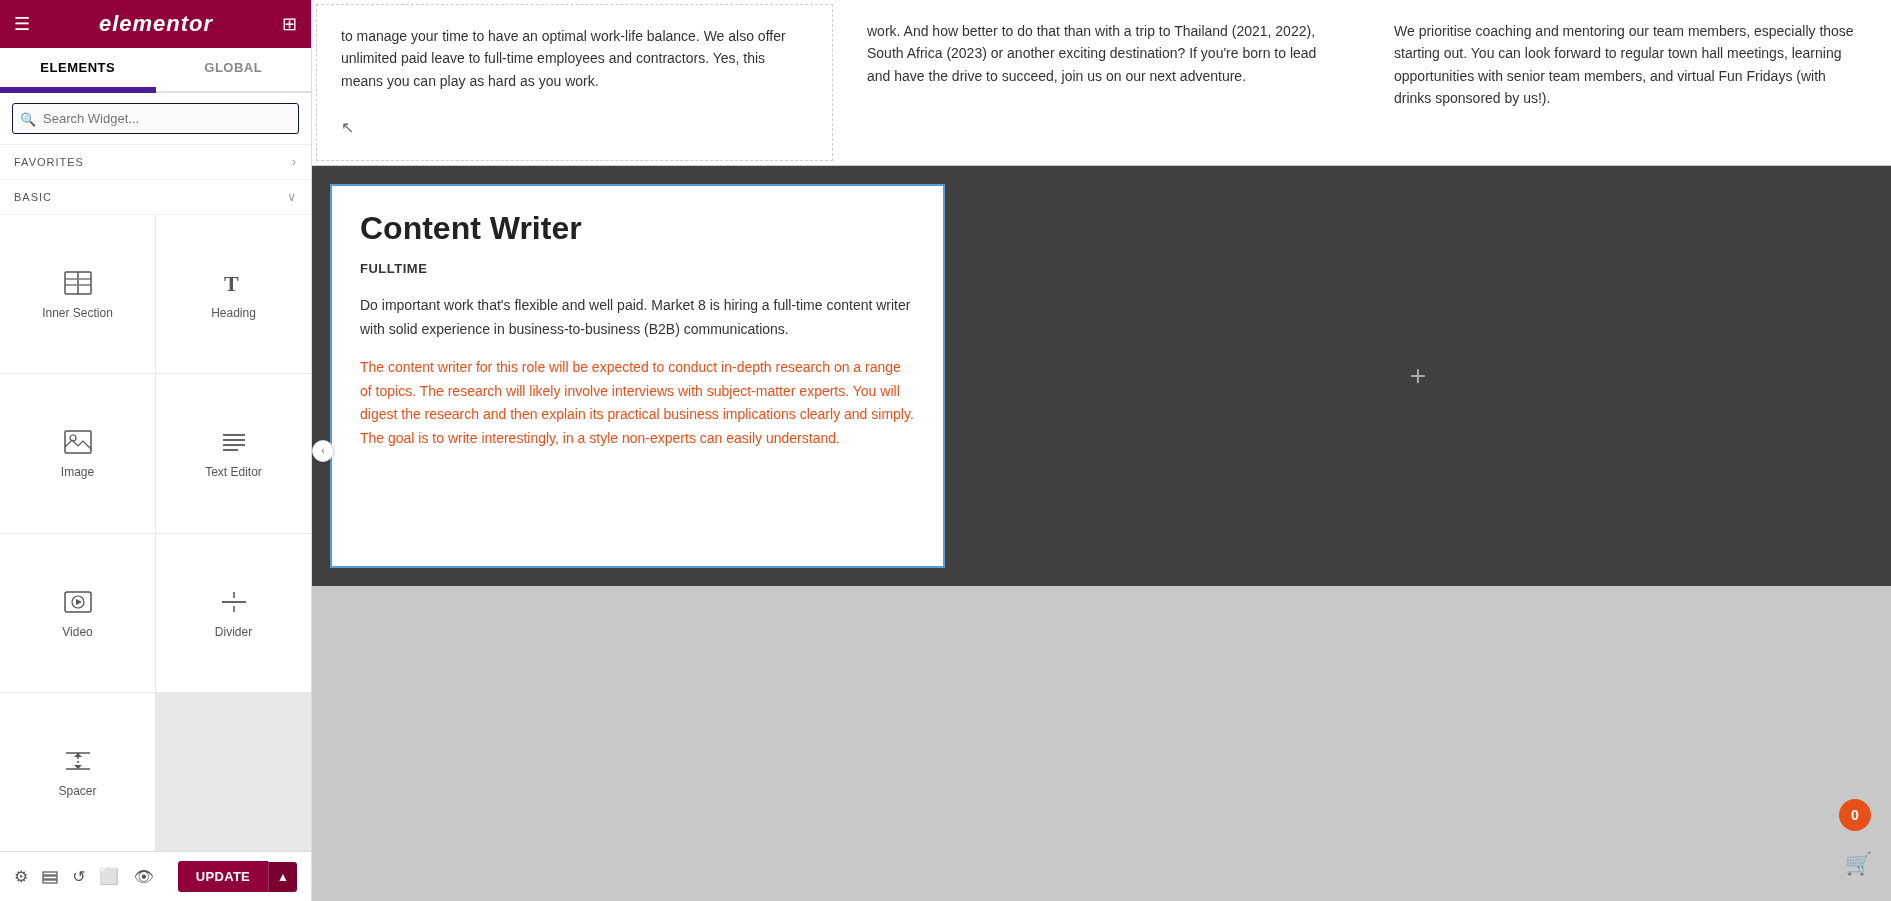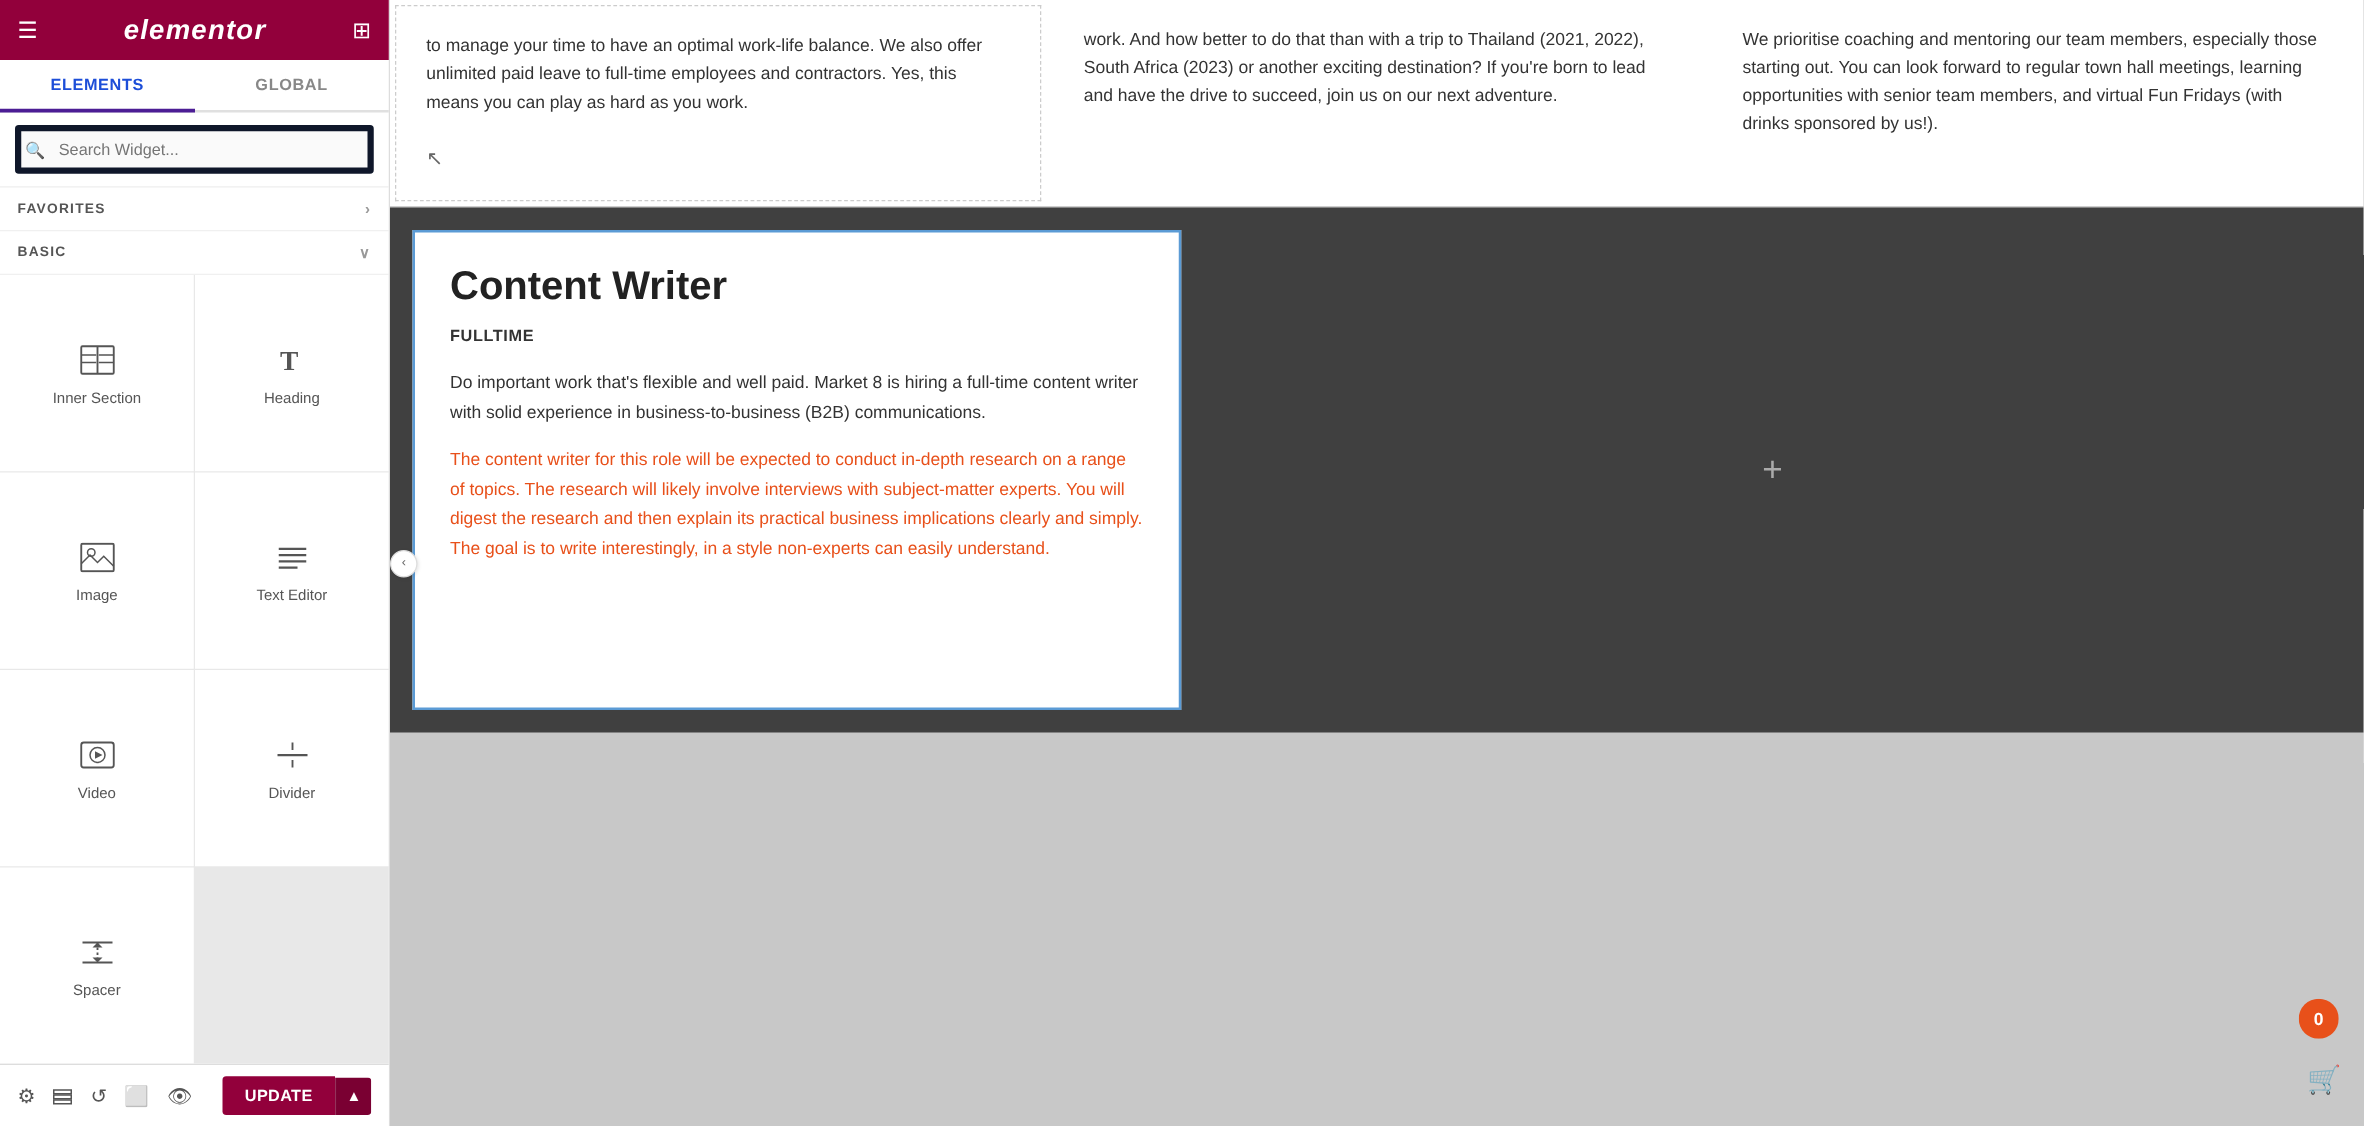"ELEMENTS" .sidebar-tab.active { border-bottom: 3px solid #4c1d95 -> 6px solid #4c1d95; color: #1d4ed8 -> #000000 }
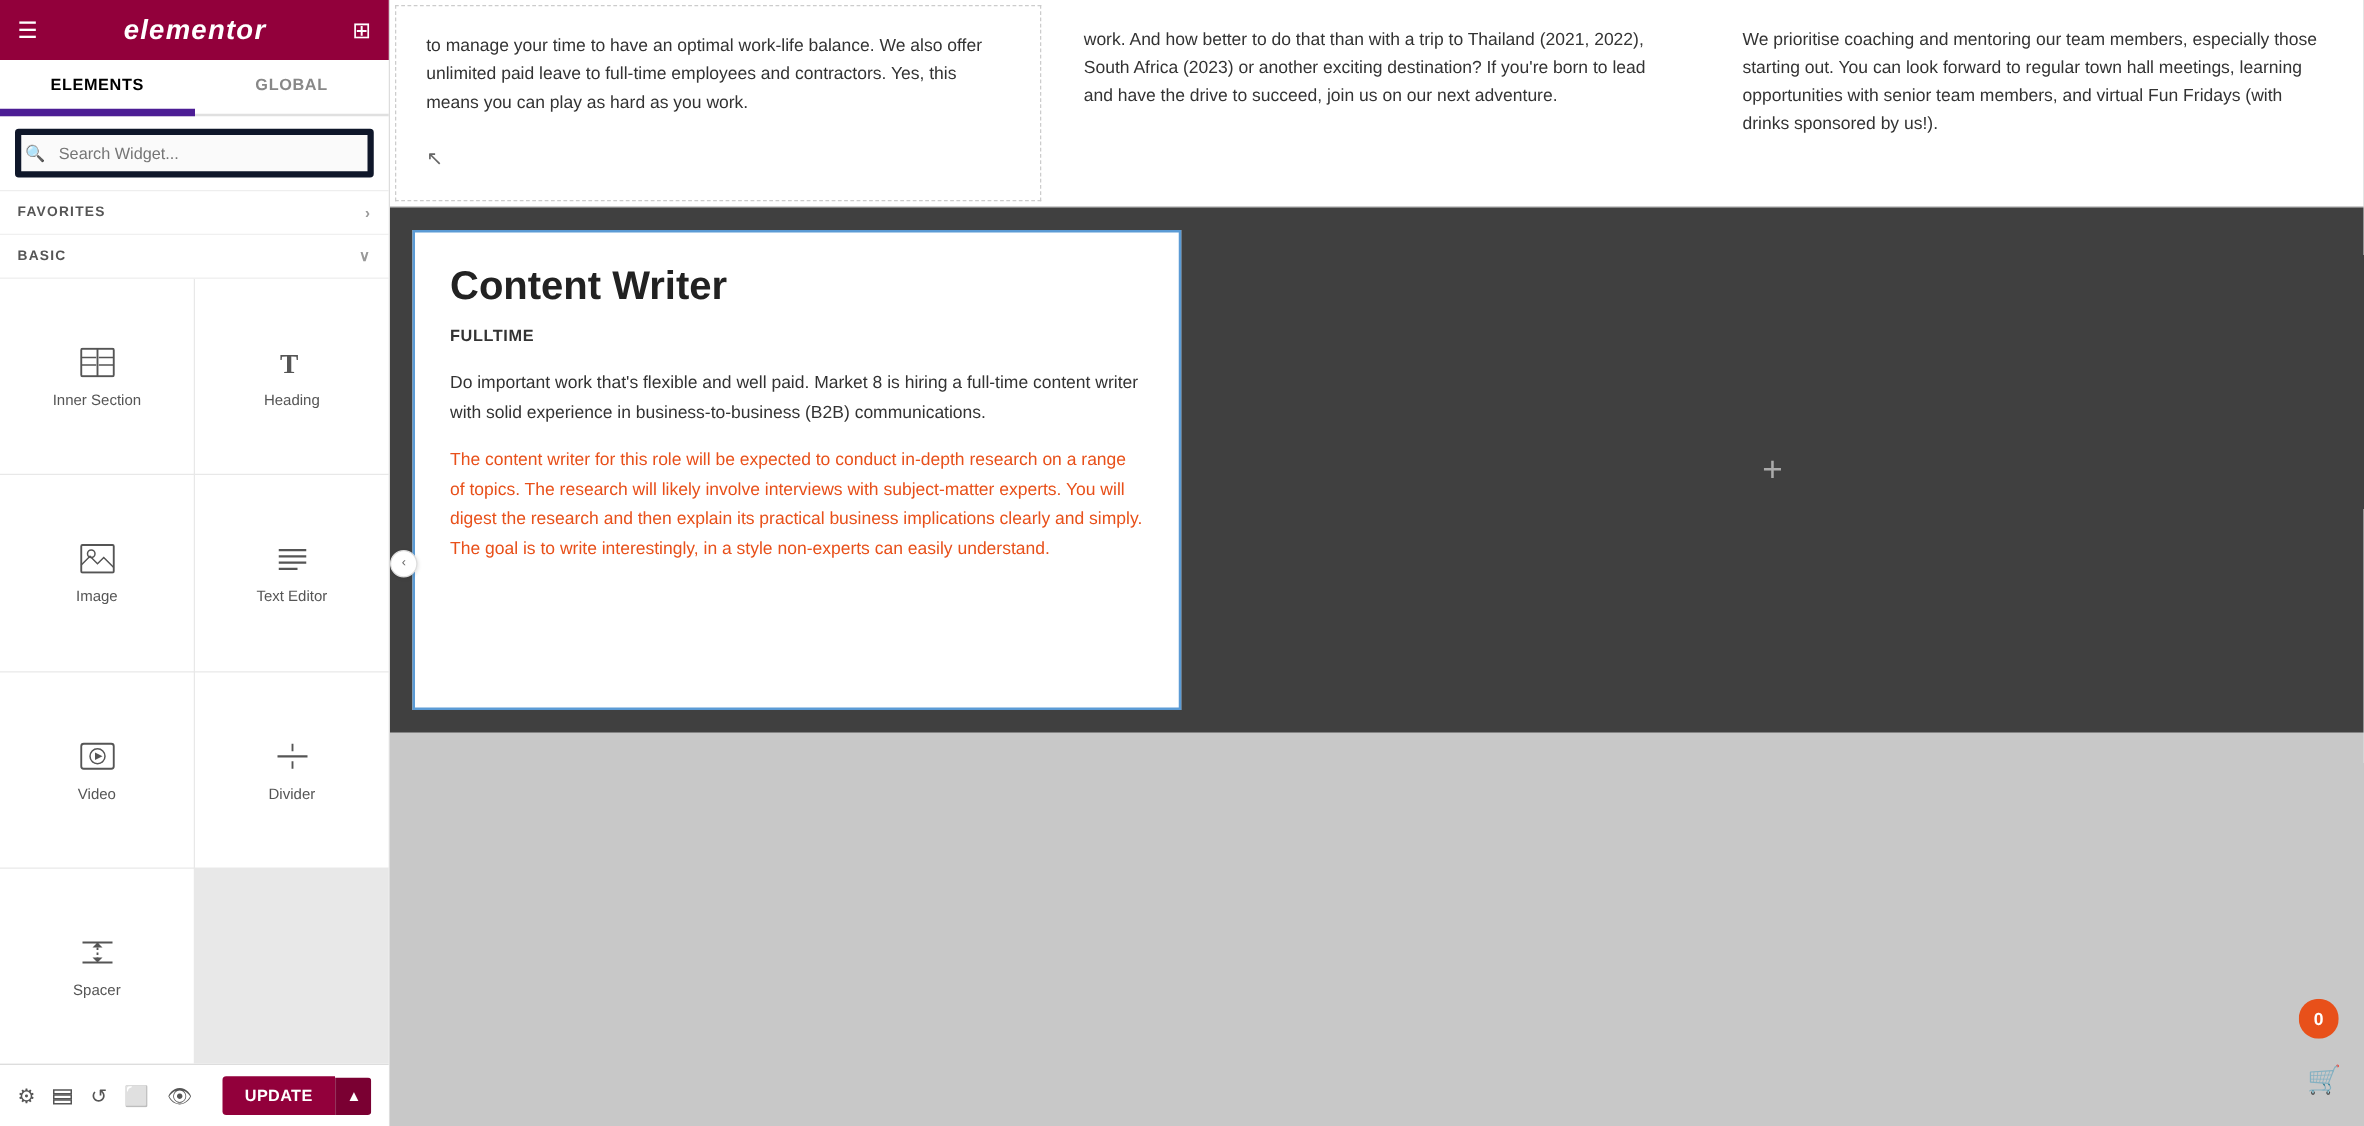"Search Widget..." .sidebar-search input { border: 5px solid #0f172a -> 1px solid #0f172a }
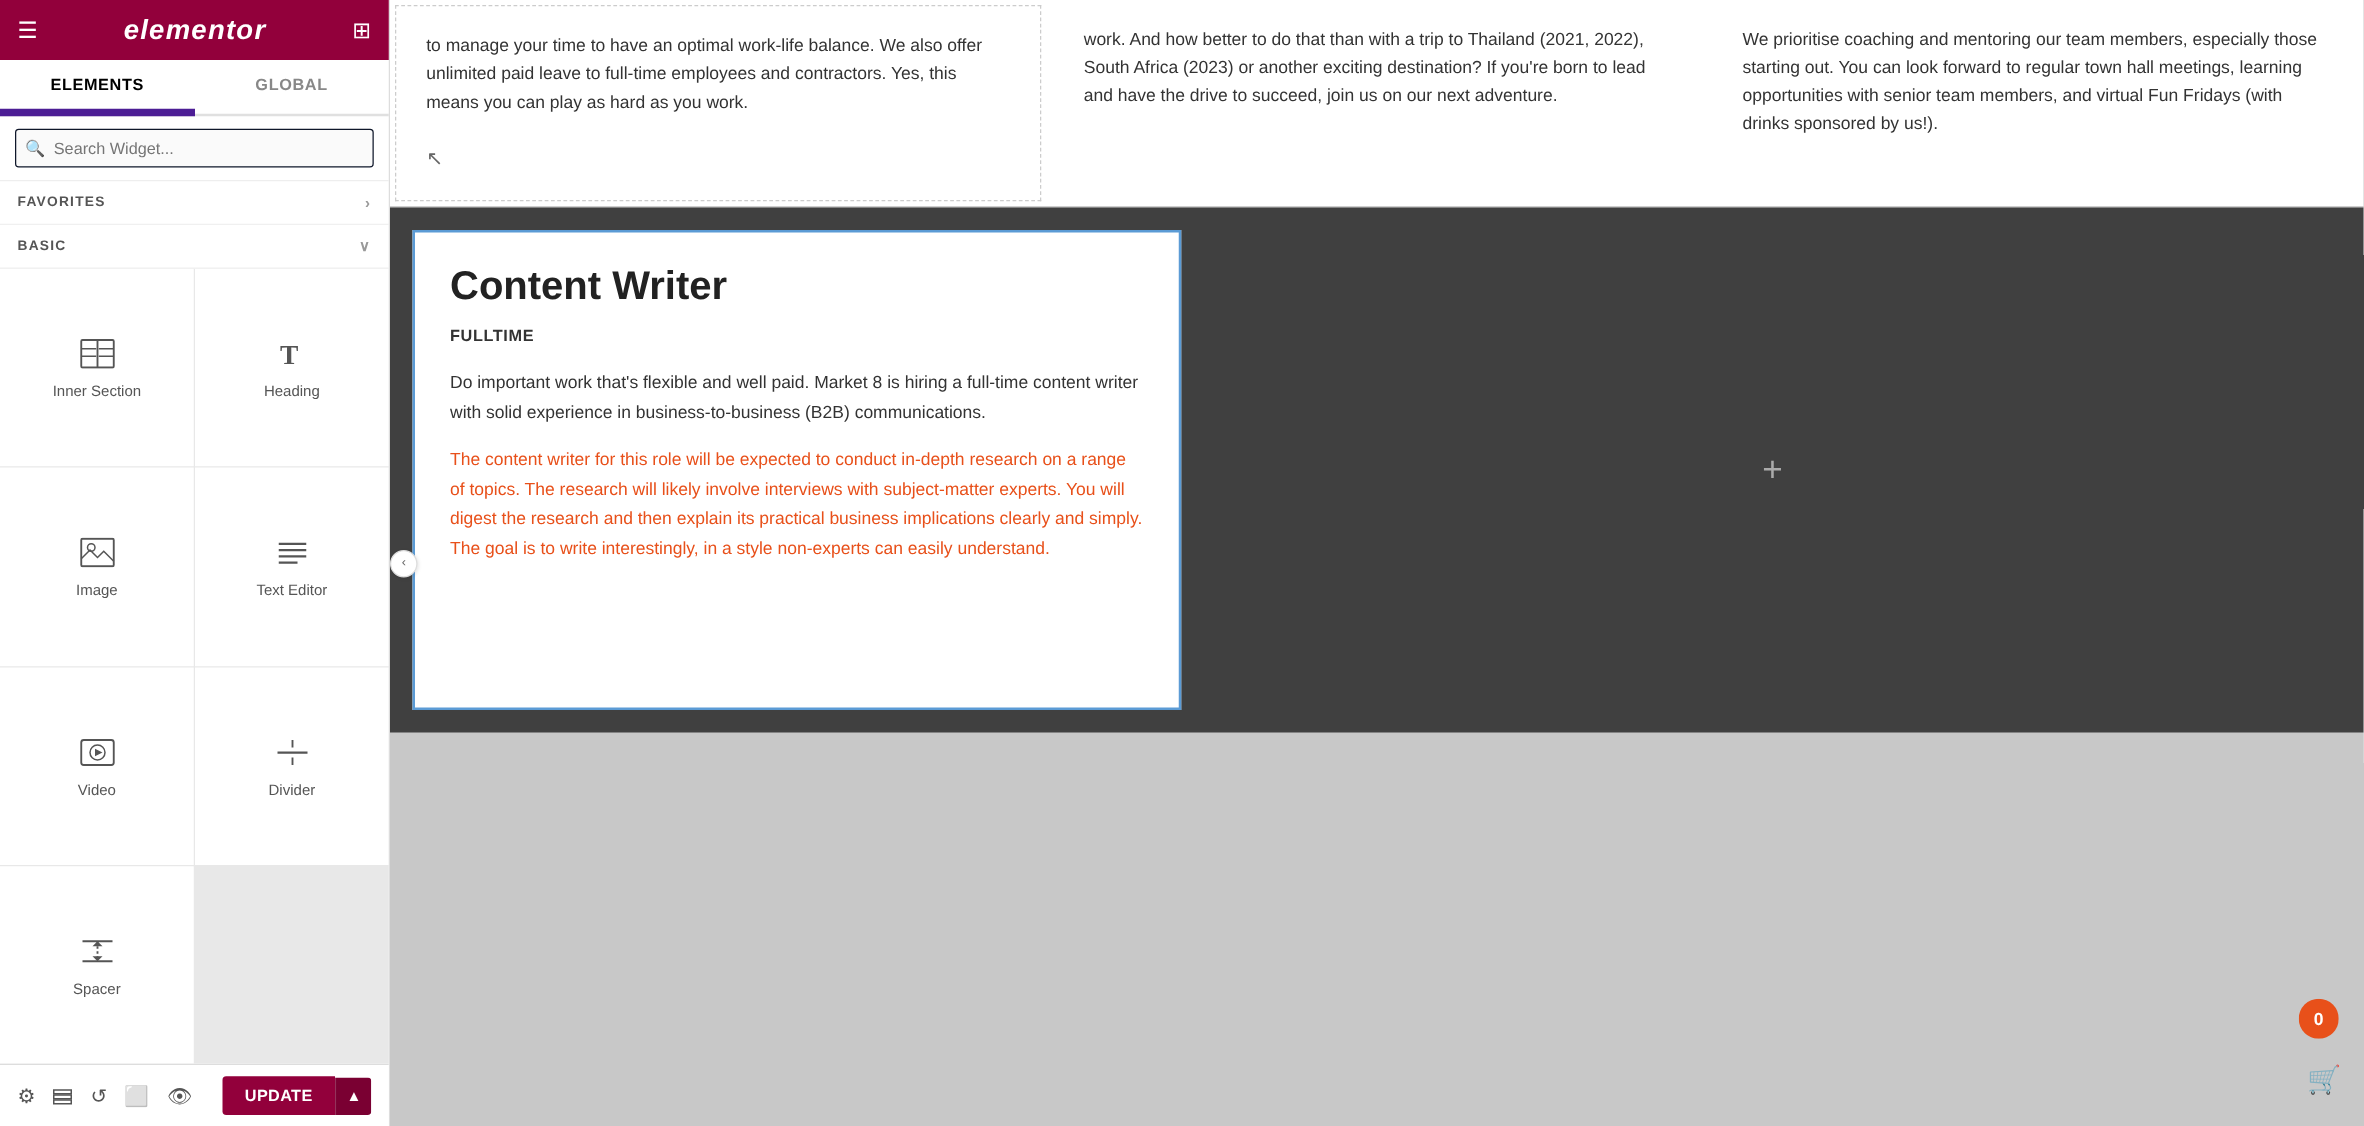"FAVORITES" .section-header { font-weight: 700 -> 400 }
